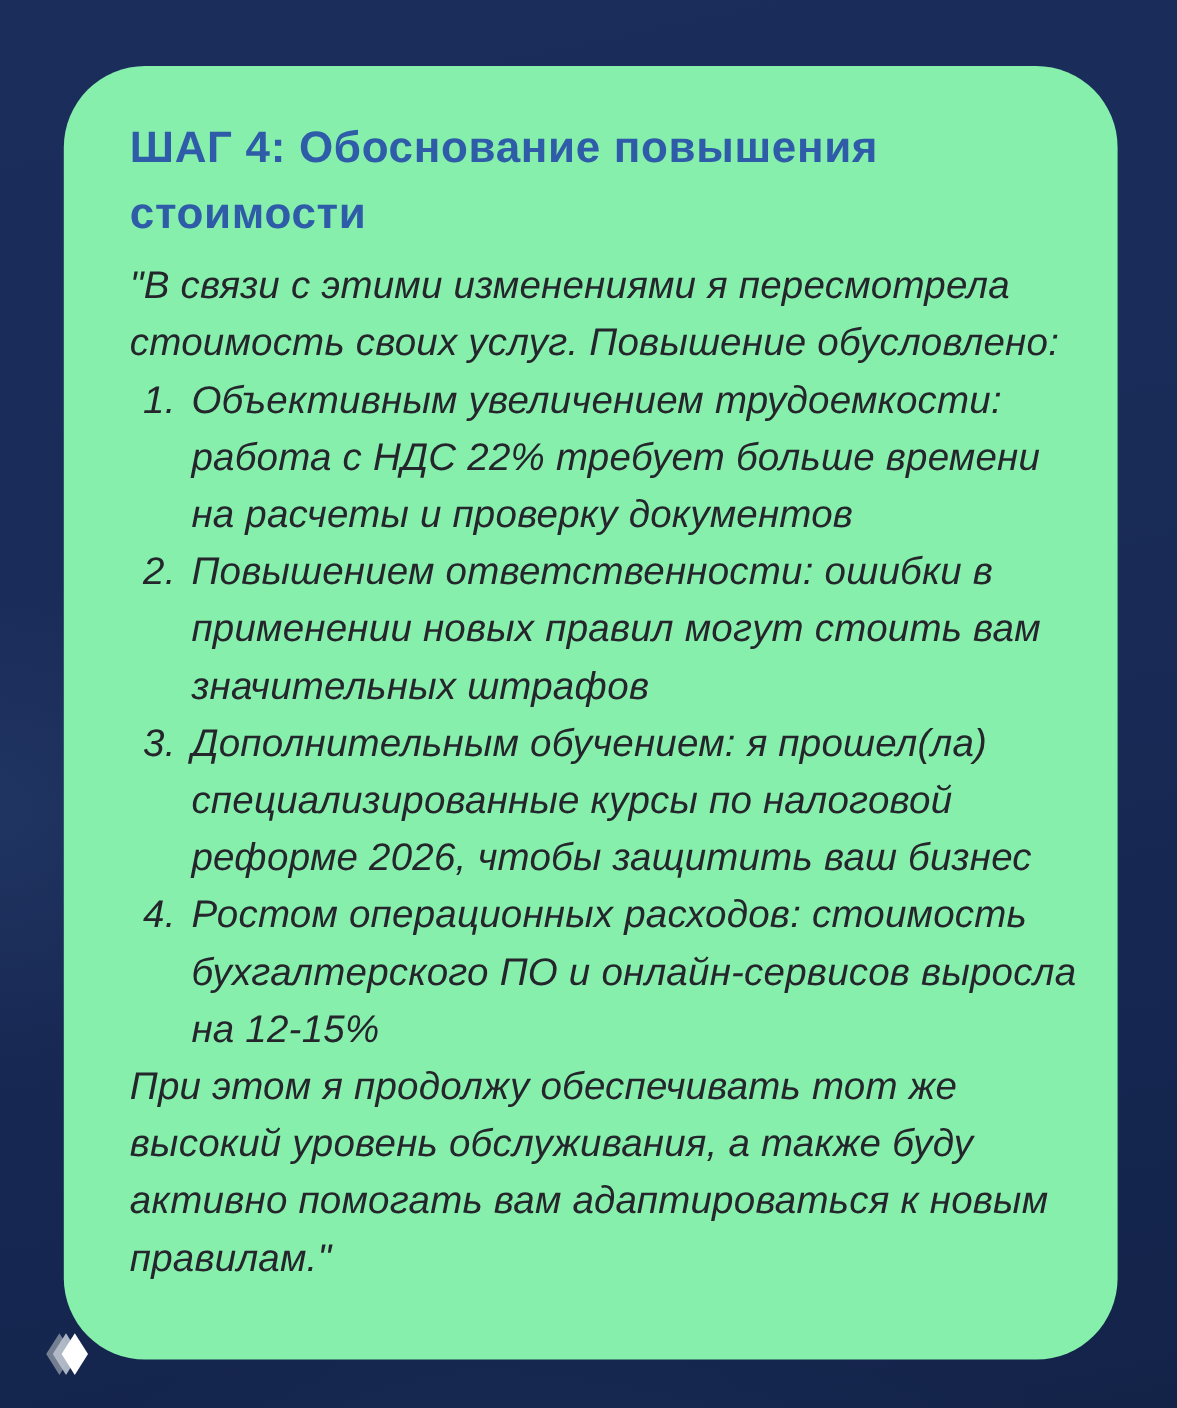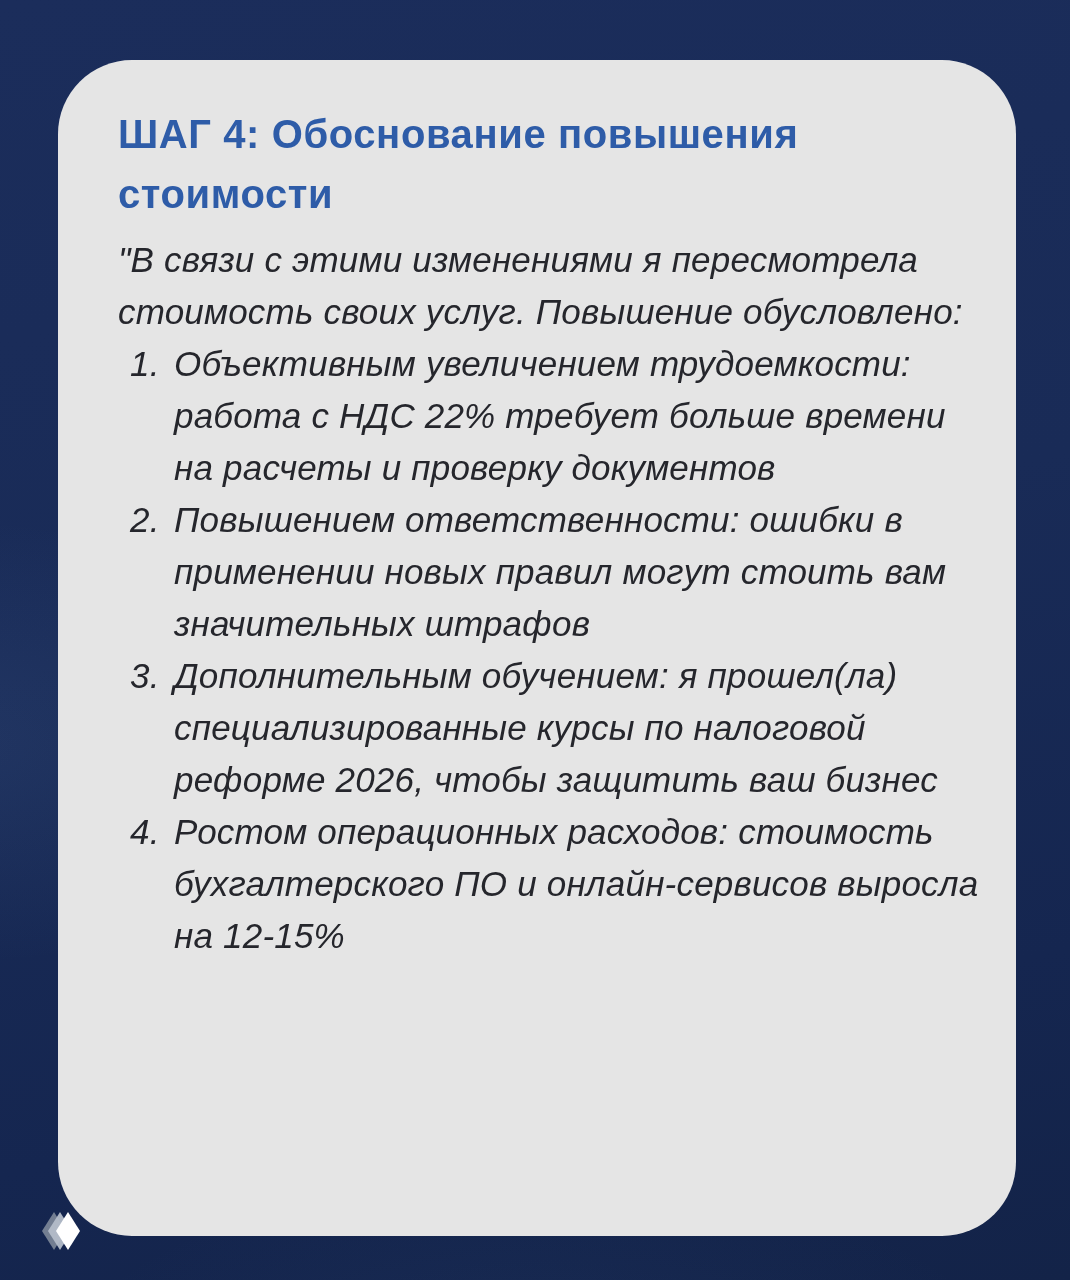"ШАГ 4: Обоснование повышения стоимости" .card { background: #e5e5e5 -> #86efac }
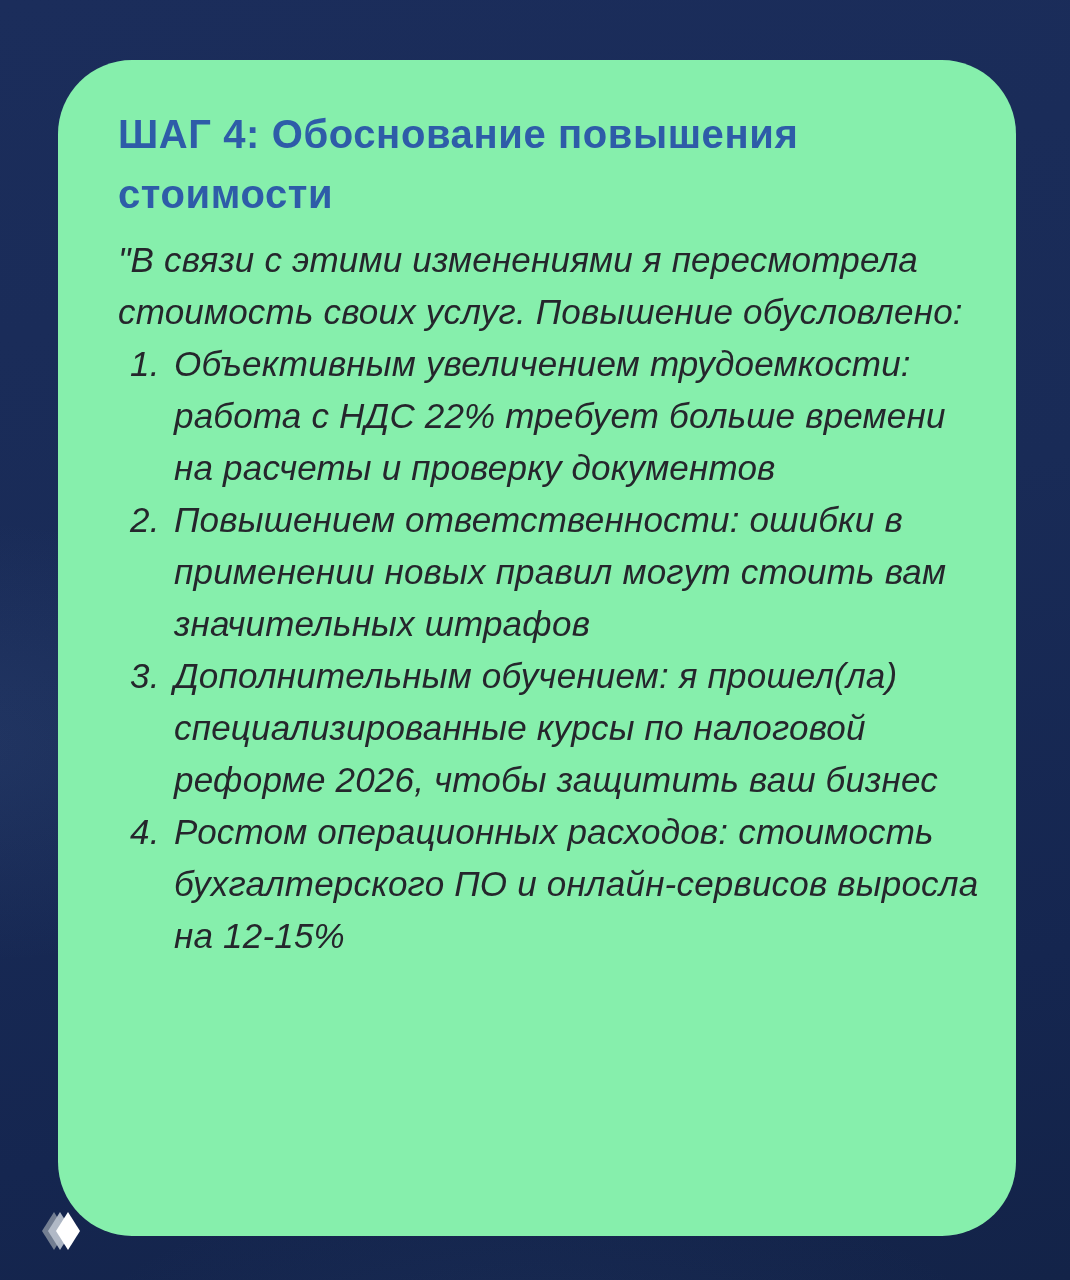"При этом я продолжу обеспечивать" p.bodytext { html: none -> <p>При этом я продолжу обеспечивать тот же высокий уровень обслуживания, а также буду активно помогать вам адаптироваться к новым правилам."</p> }
